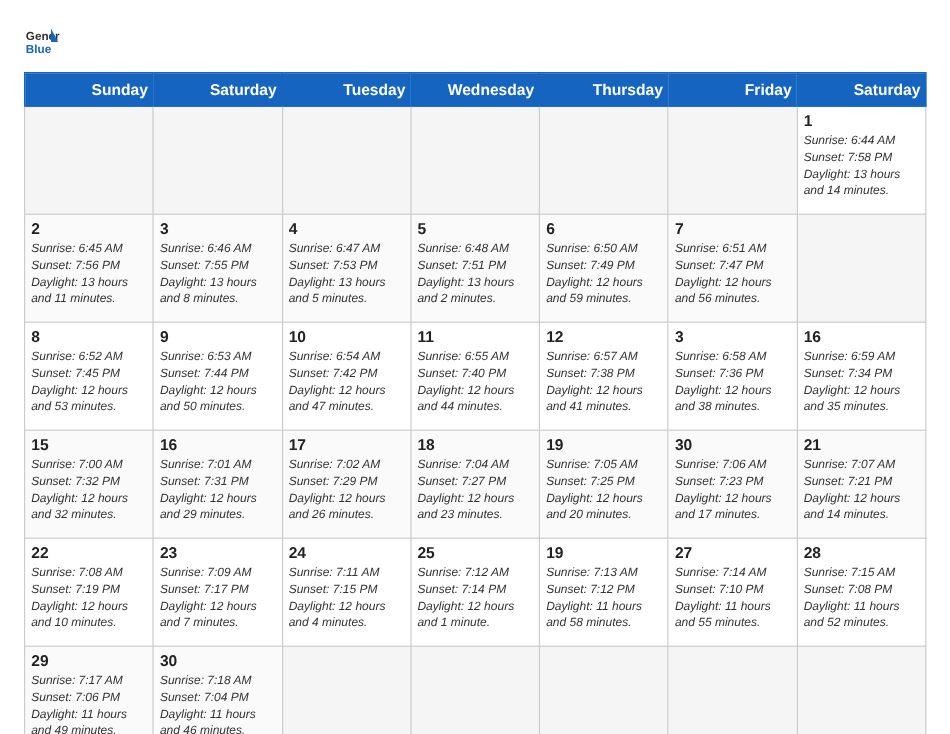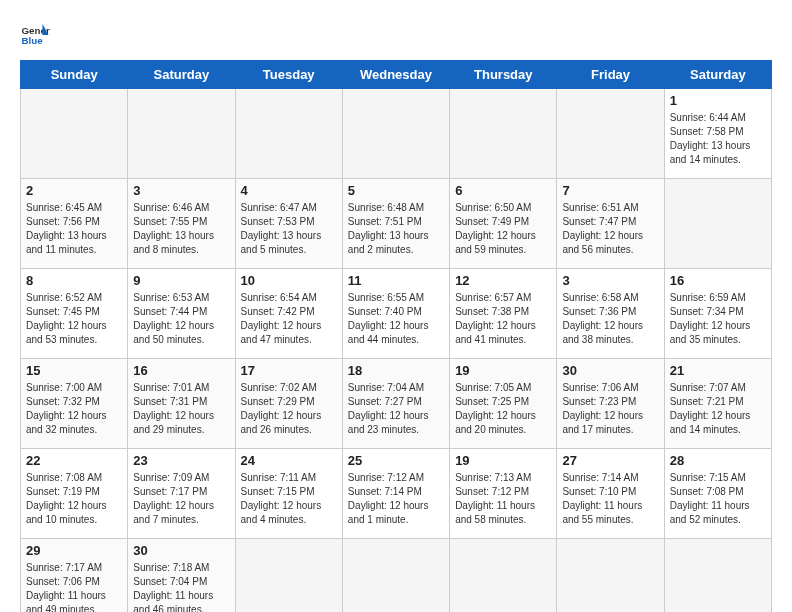"Sunday" th { text-align: center -> right }
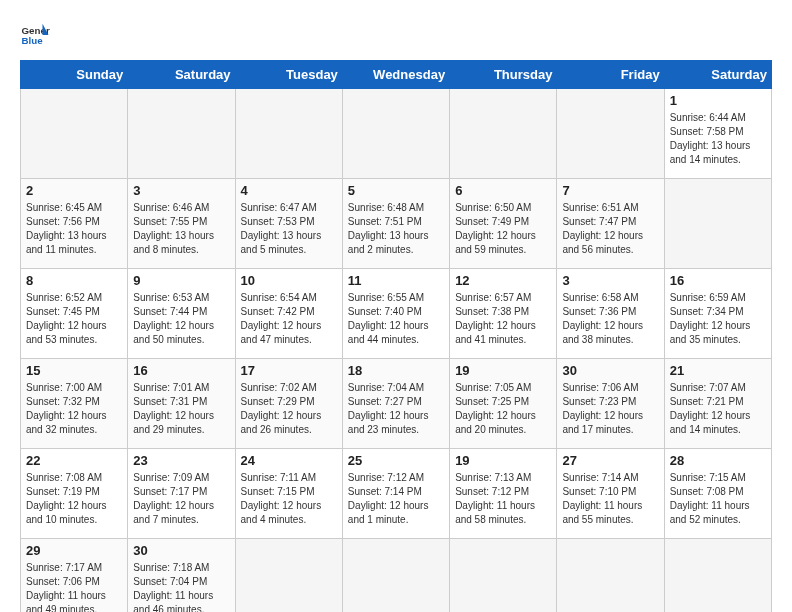"Sunrise: 6:44 AM" .day-info { font-style: none -> italic }
